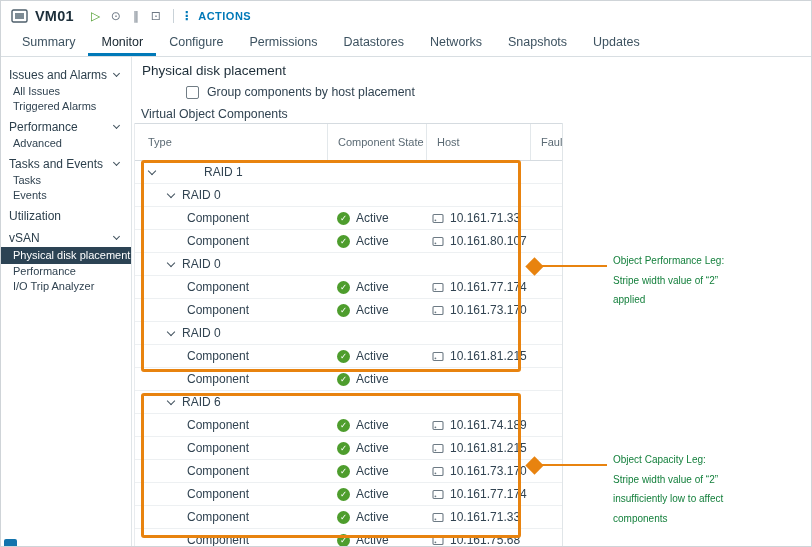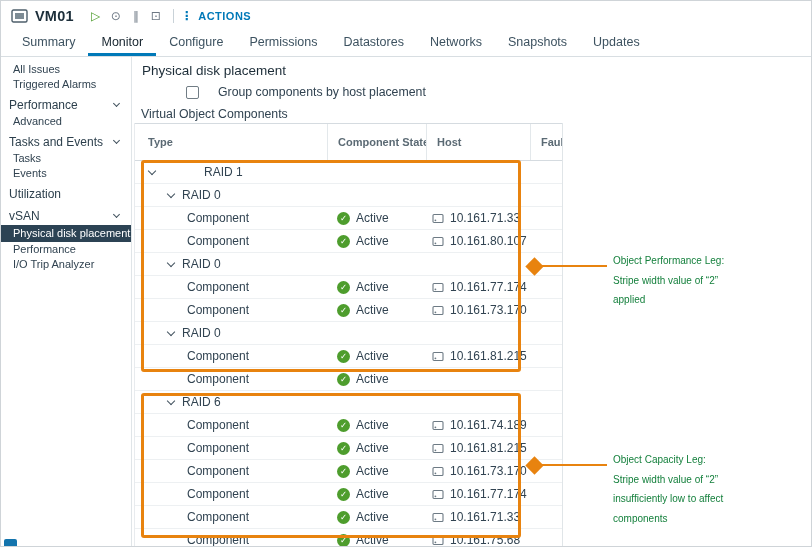"Issues and Alarms" div.nav-section { html: none -> <div> <span>Issues and Alarms</span> <span></span> </div> }
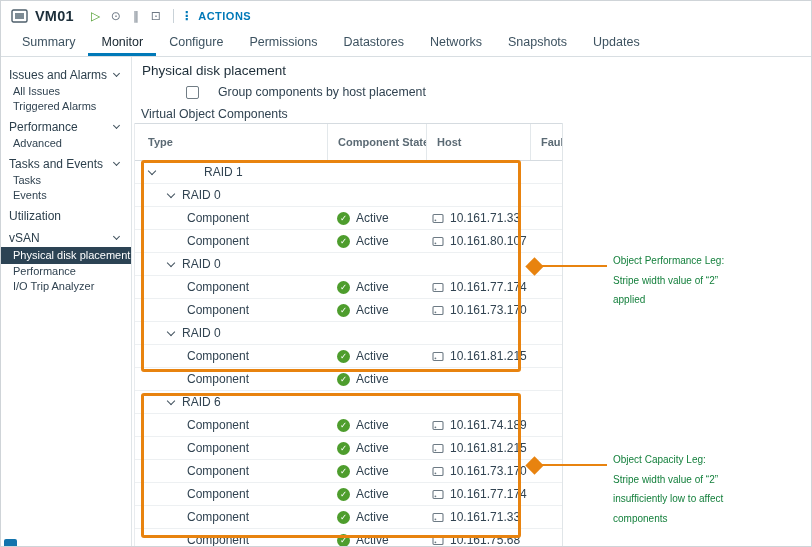"Group components by host placement" .m-check { gap: 19px -> 8px }
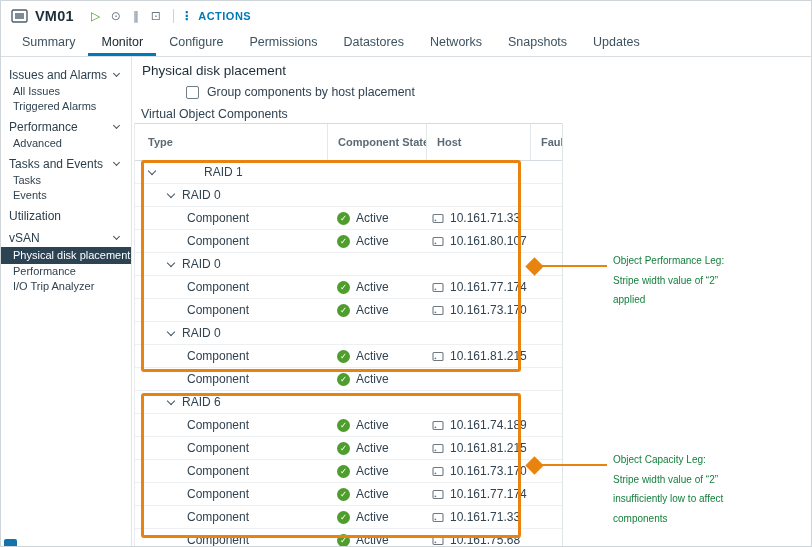"Type" .thead { font-weight: bold -> normal }
